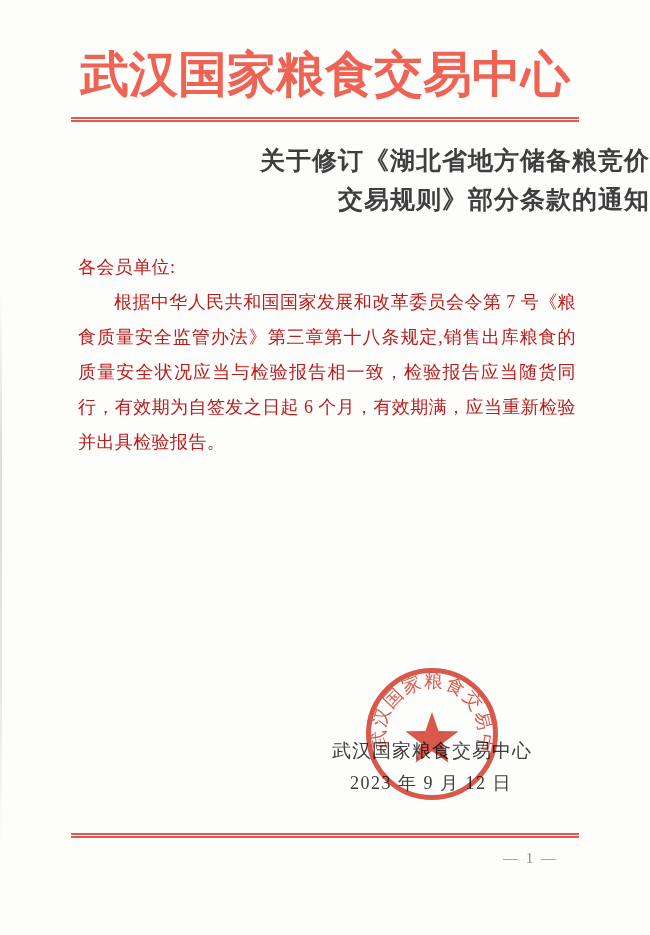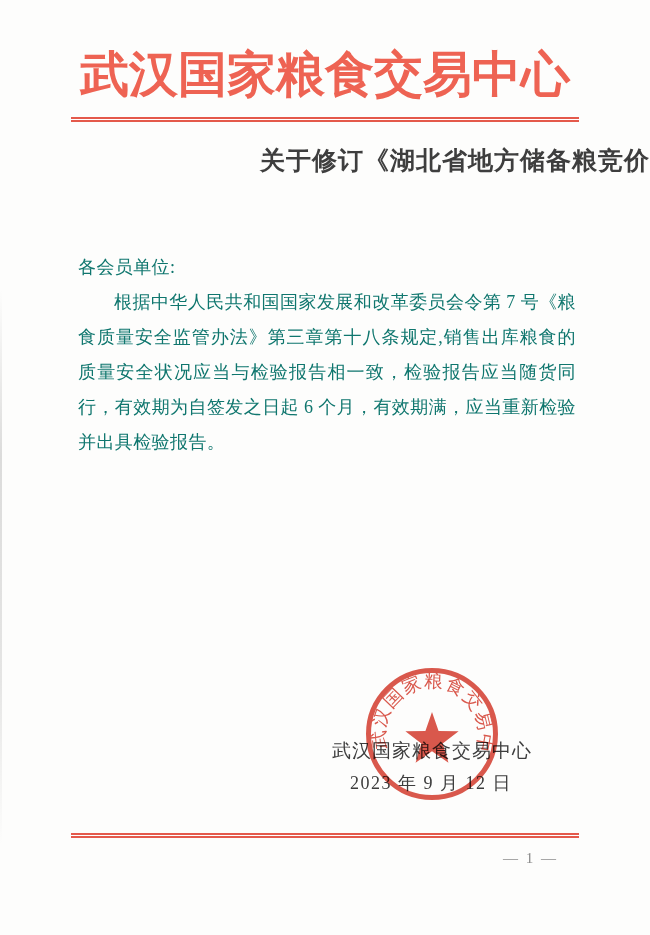"交易规则》部分条款的通知" div { html: none -> <div>交易规则》部分条款的通知</div> }
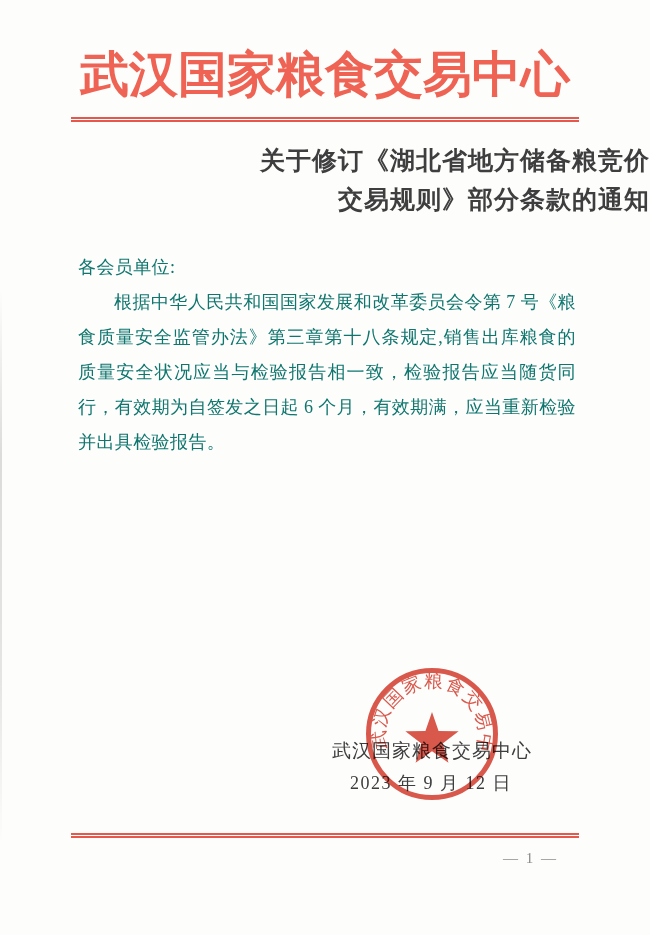"各会员单位:" .doc-body { color: #0f766e -> #b91c1c }
